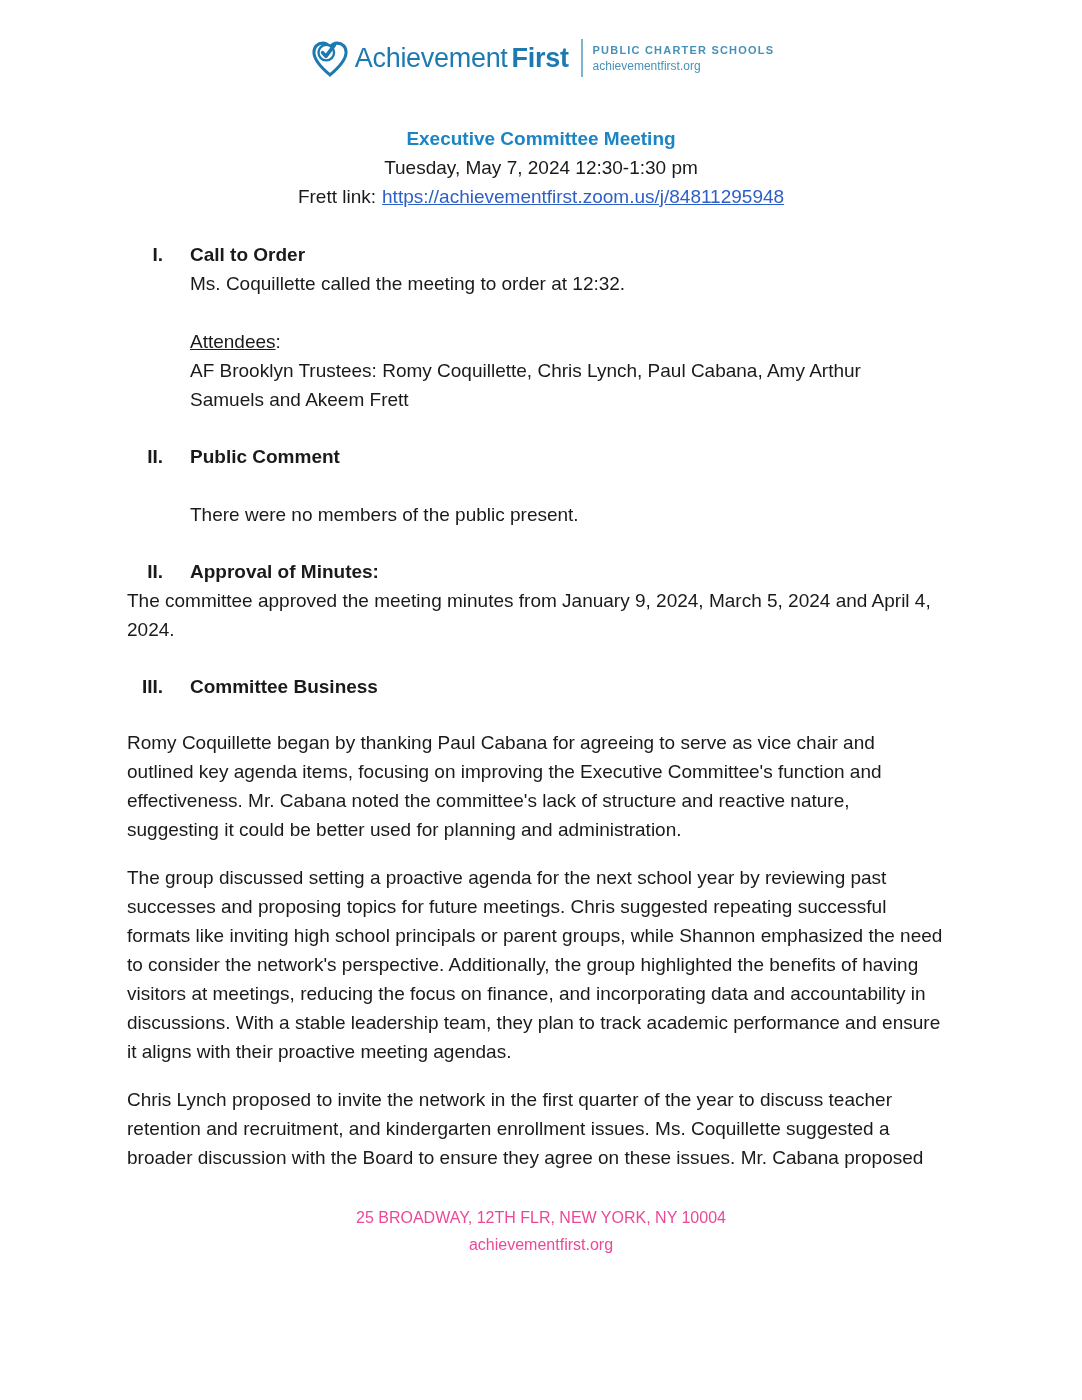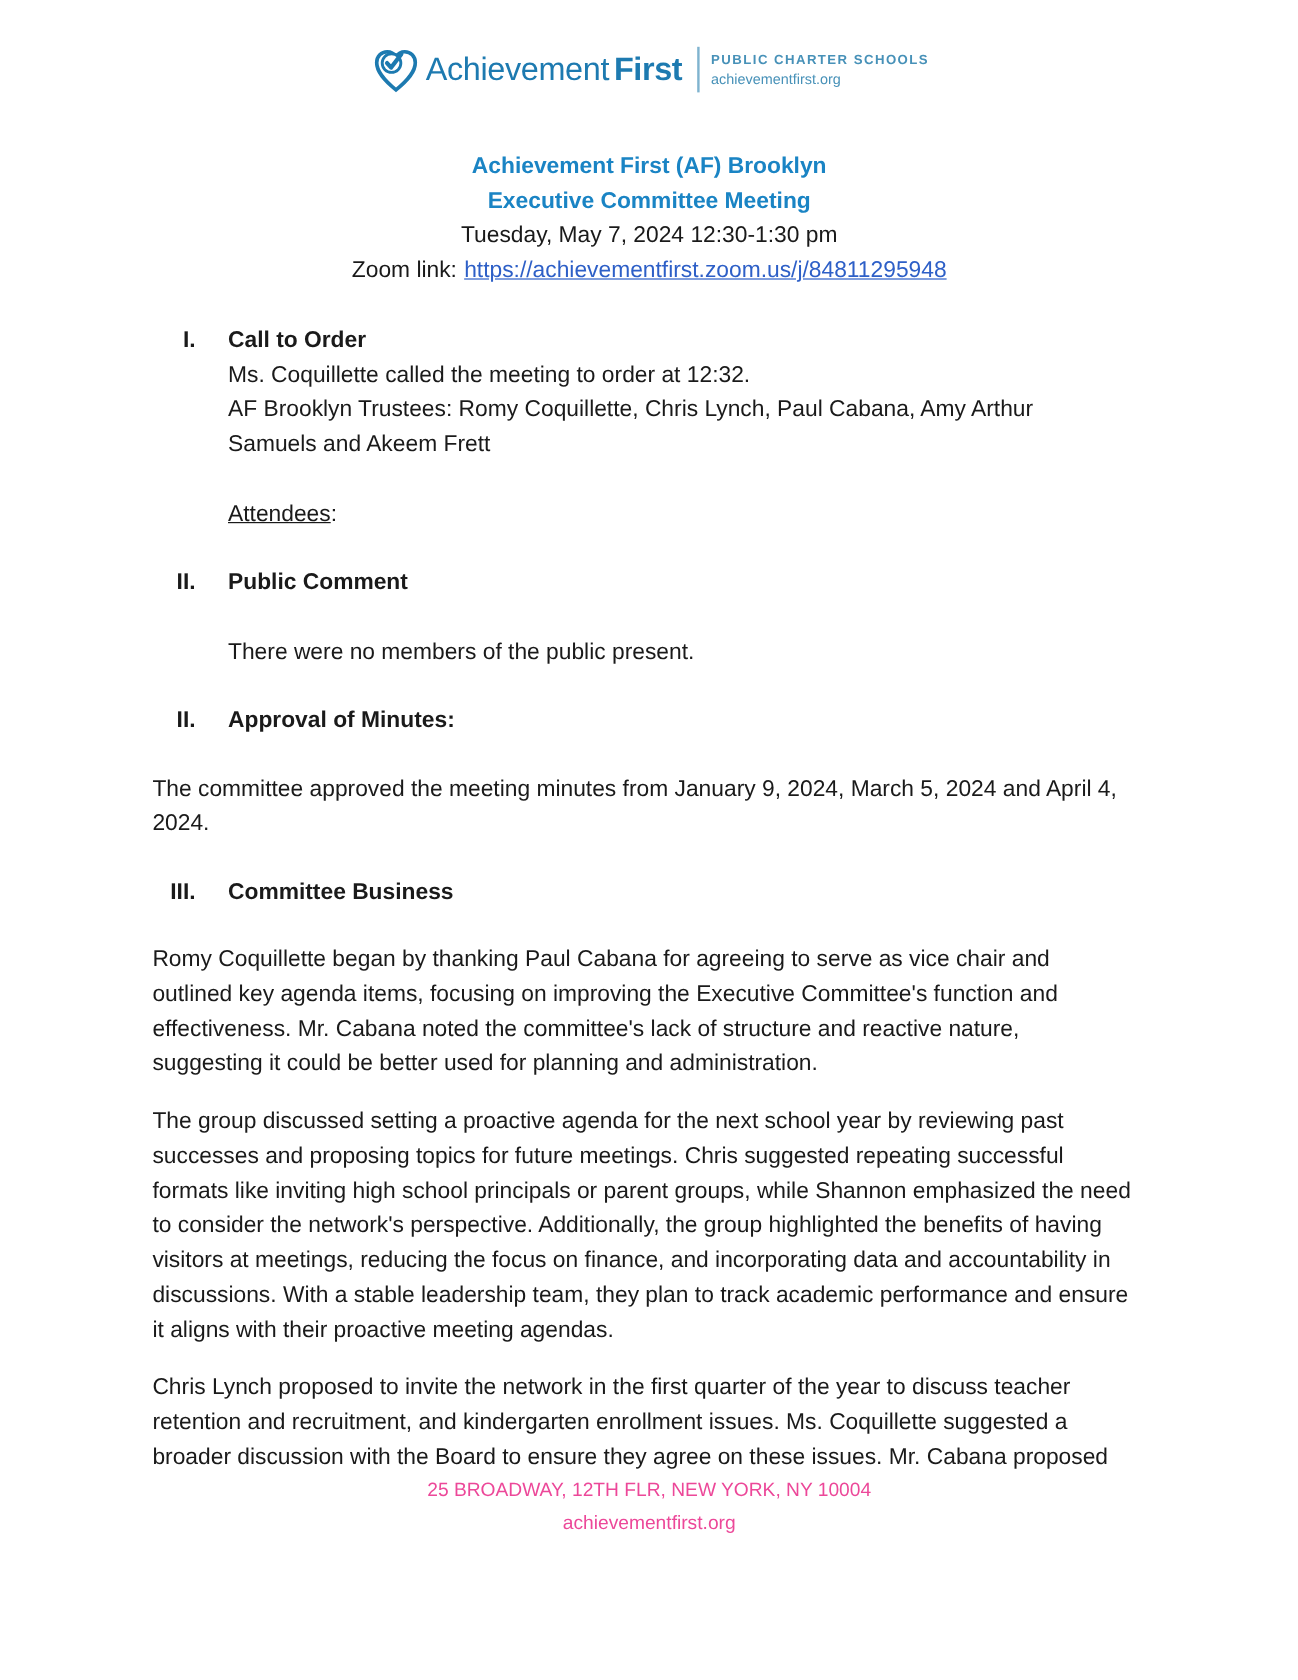"Achievement First (AF) Brooklyn" div.t-blue { html: <div>Achievement First (AF) Brooklyn</div> -> none }
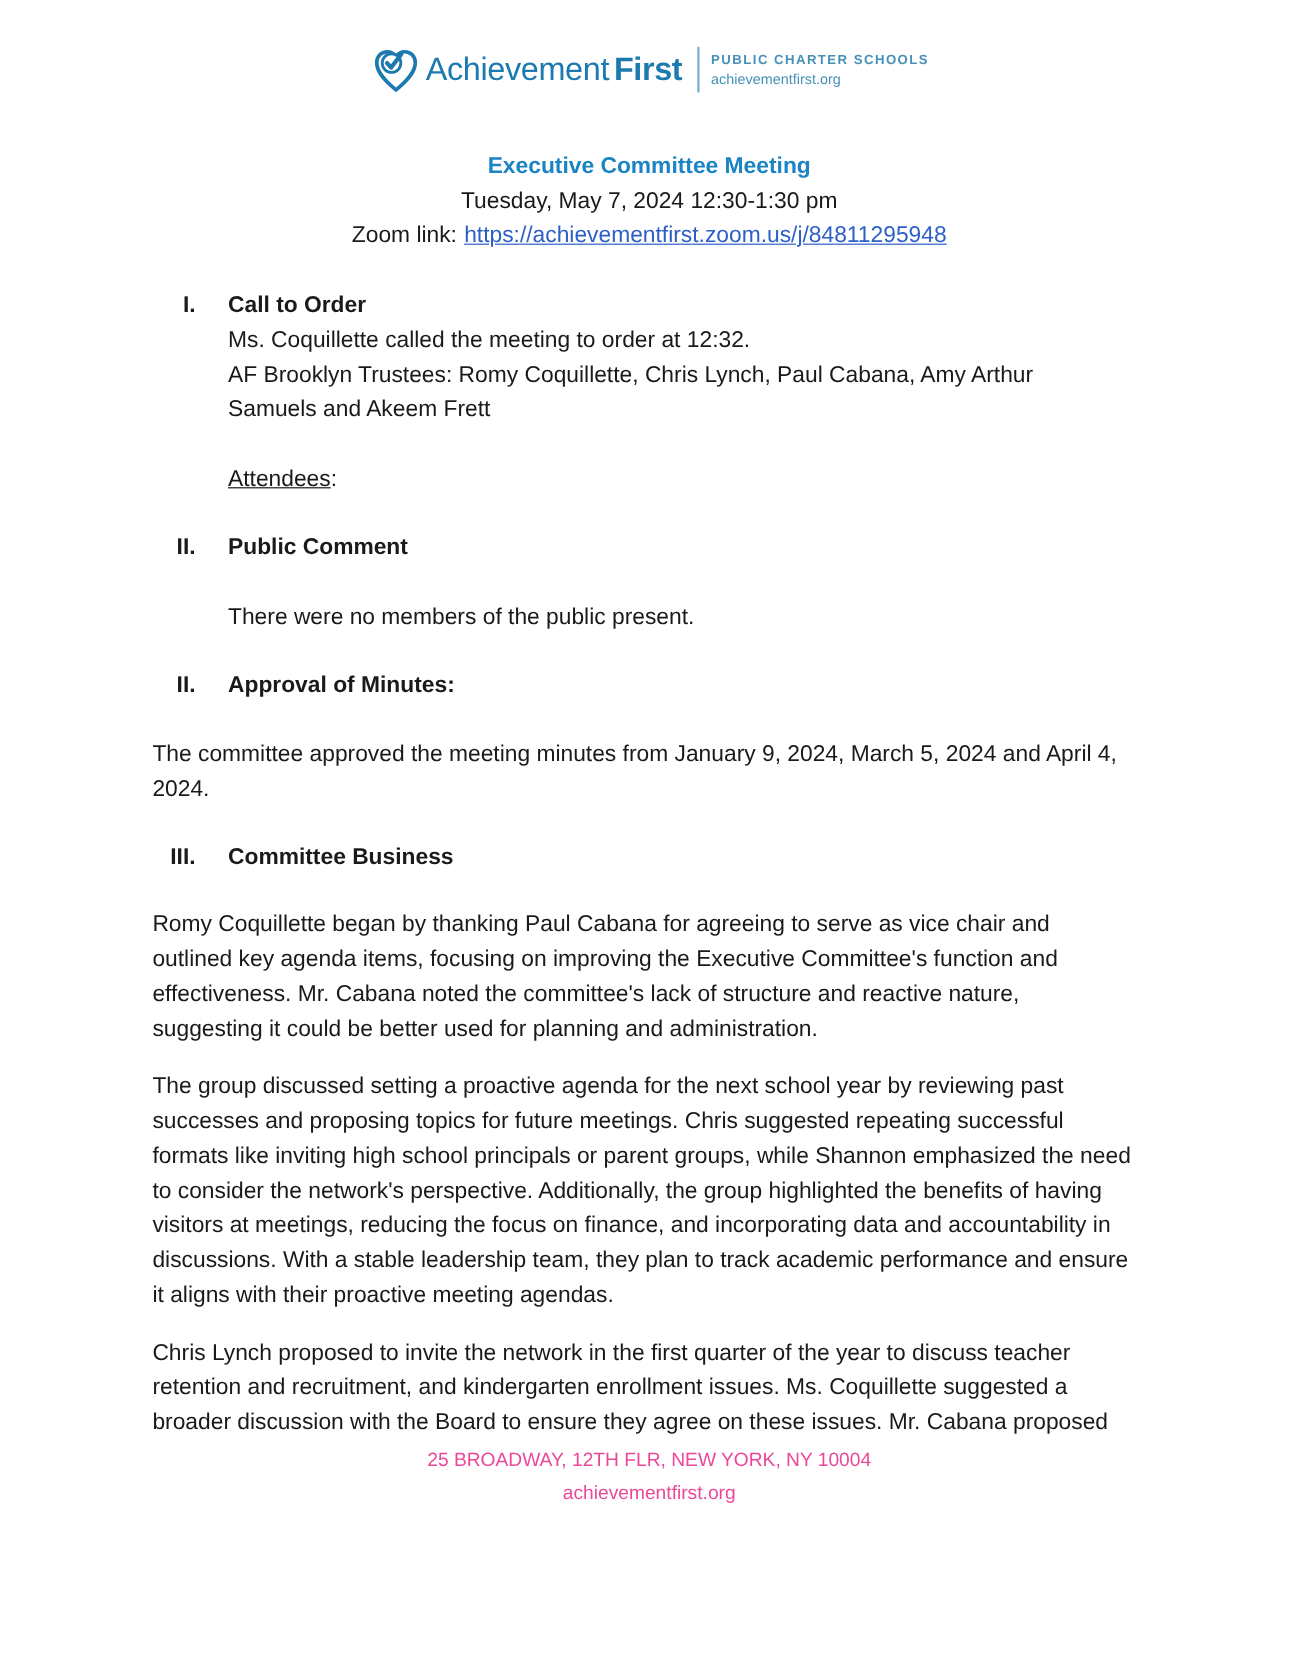"Zoom link:" span { text: Zoom -> Frett }
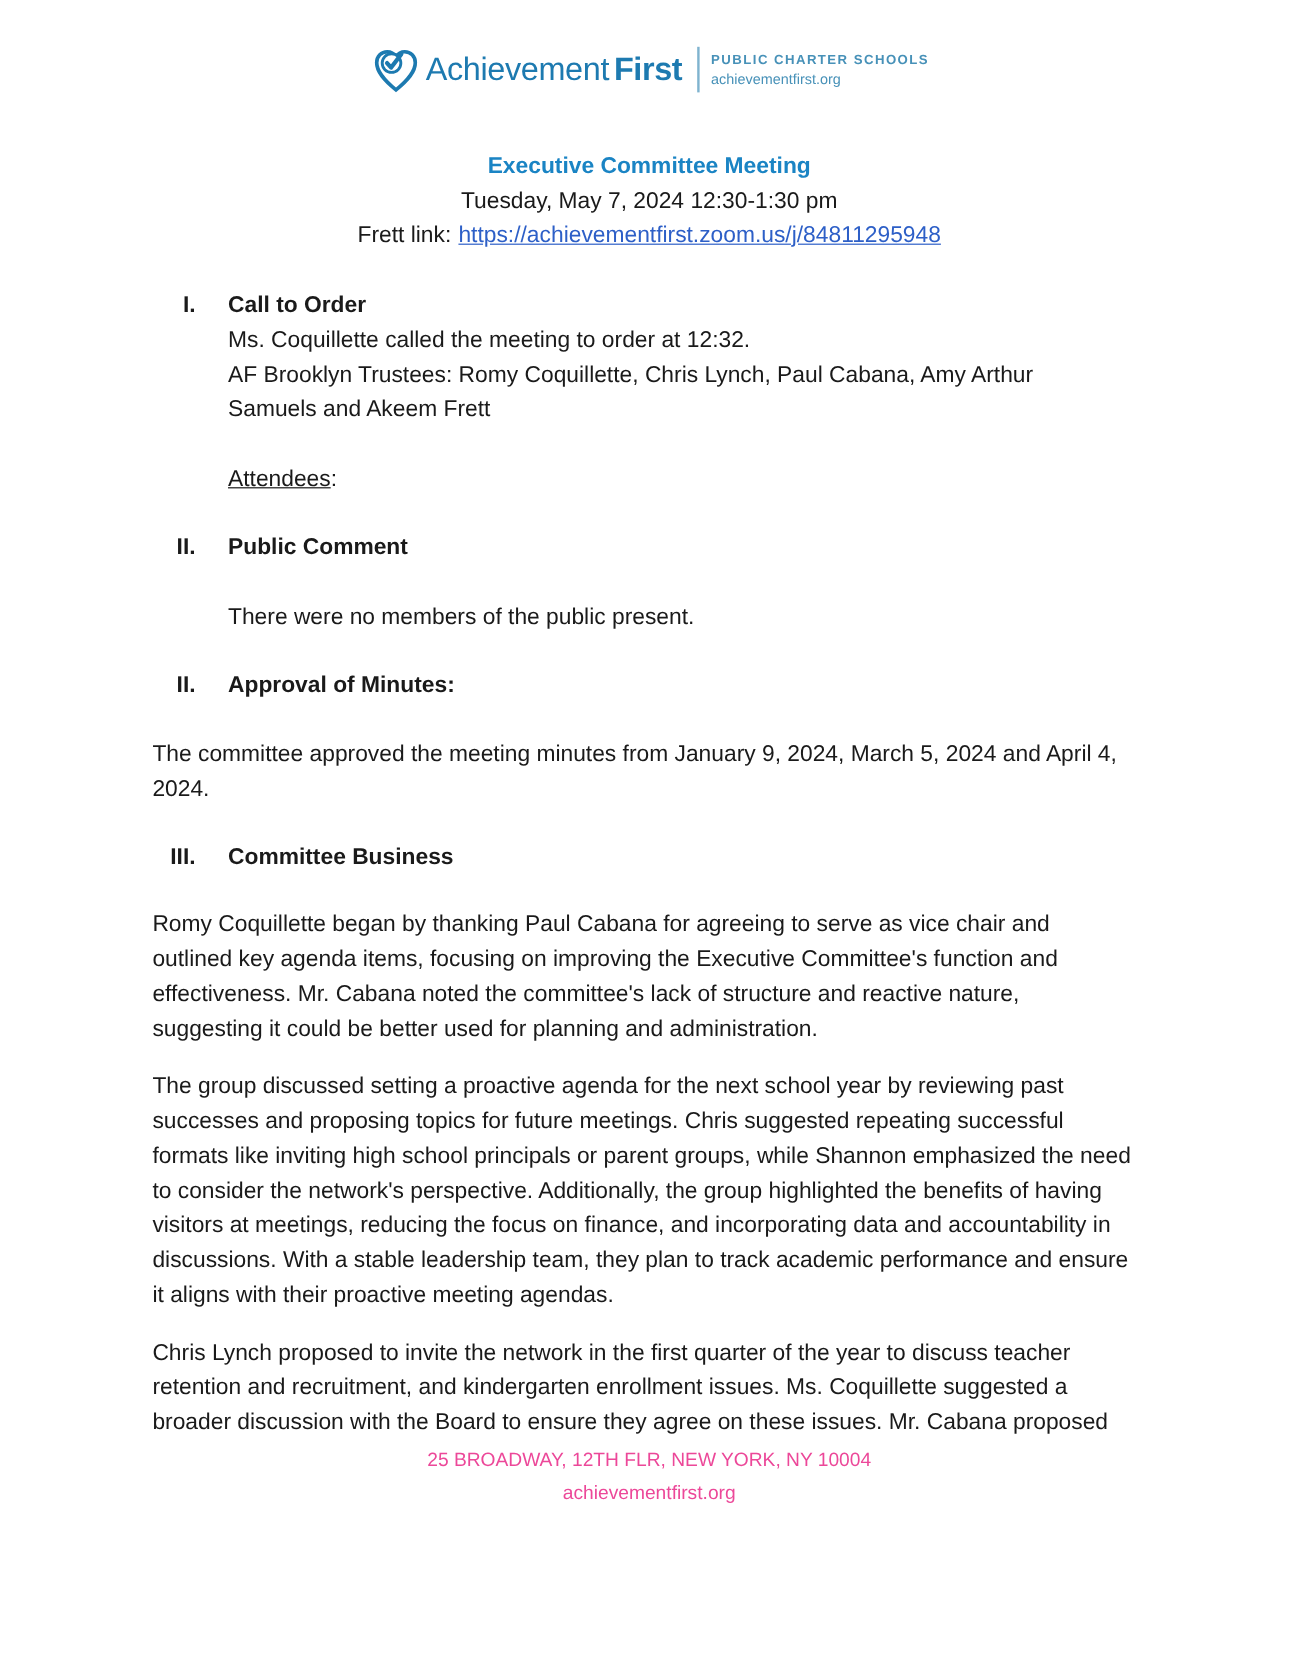"AF Brooklyn Trustees: Romy Coquillette," p.indent { order: before "Attendees:" -> after "Attendees:" }
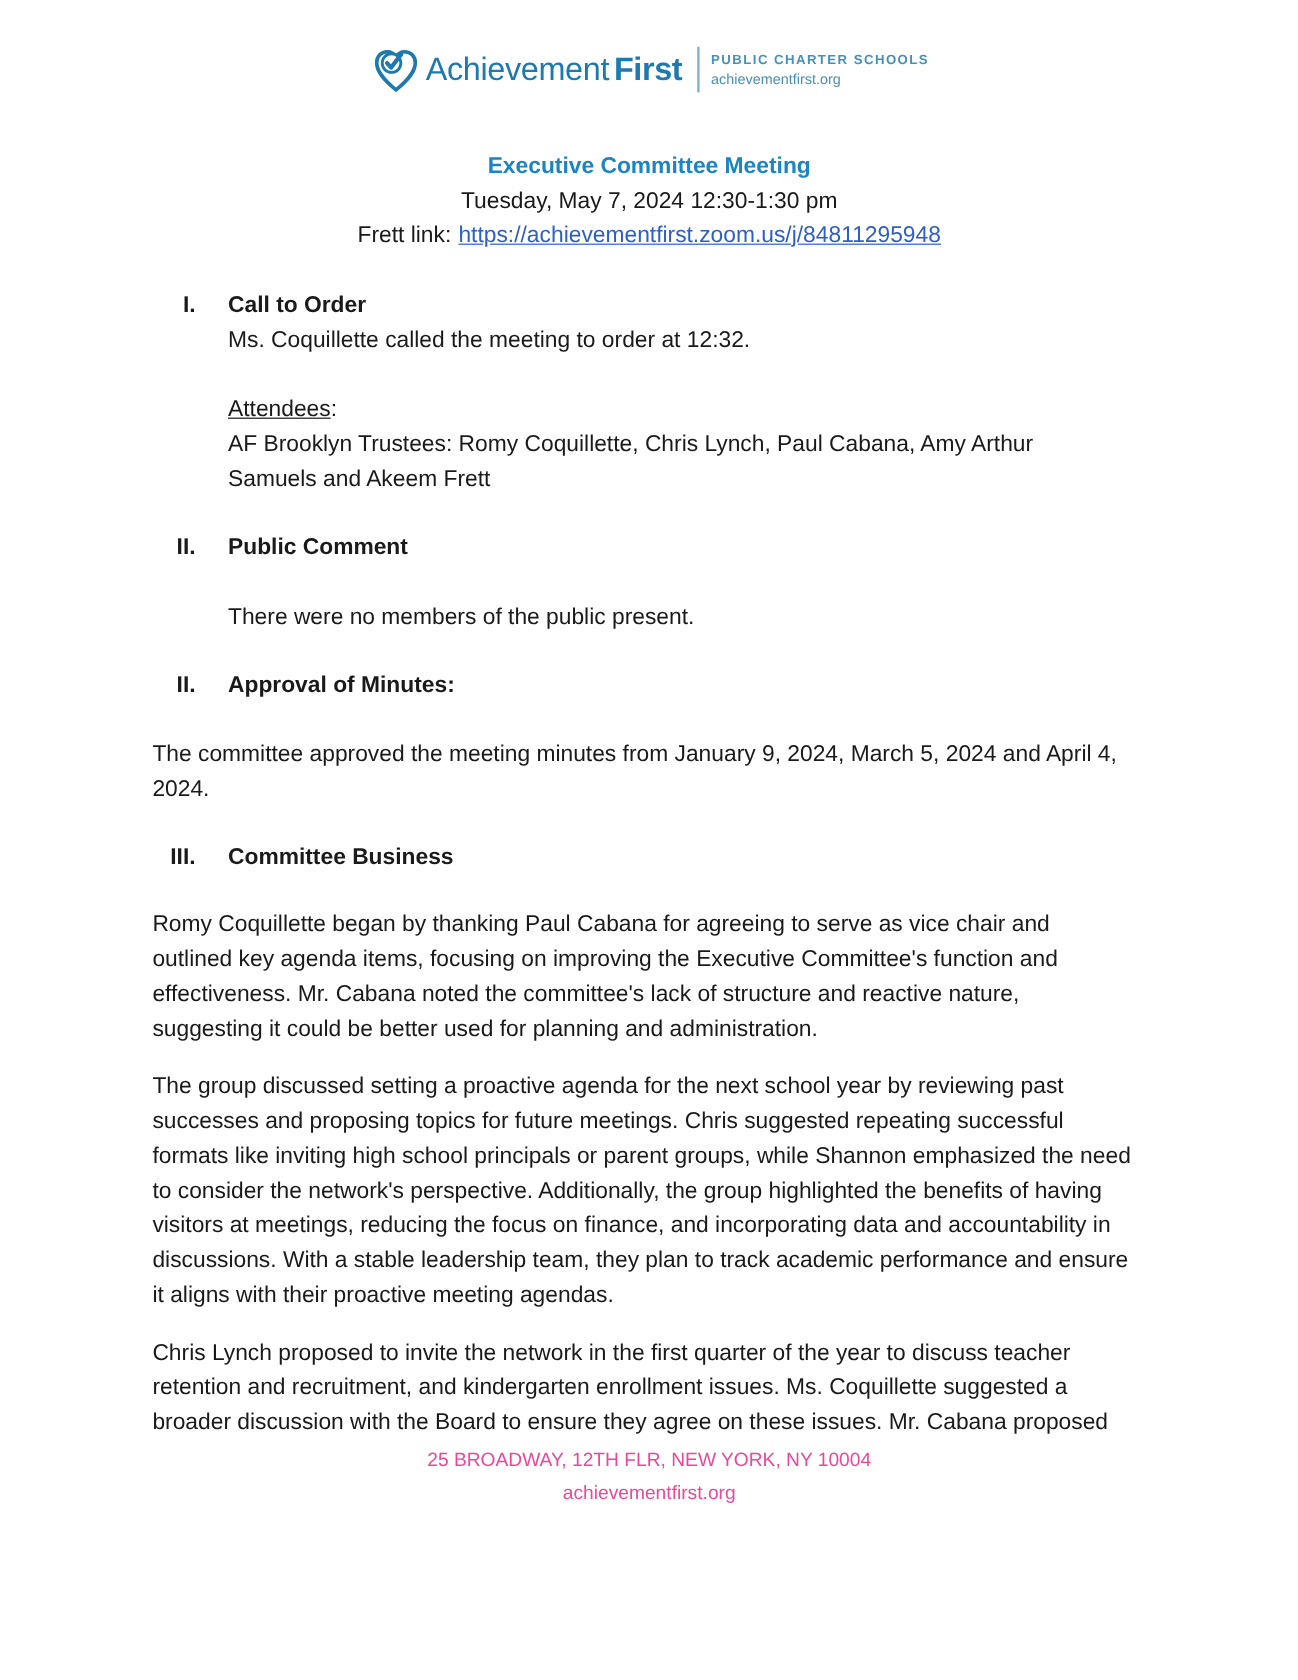"The committee approved the meeting" .flush { margin-top: 28px -> none }
